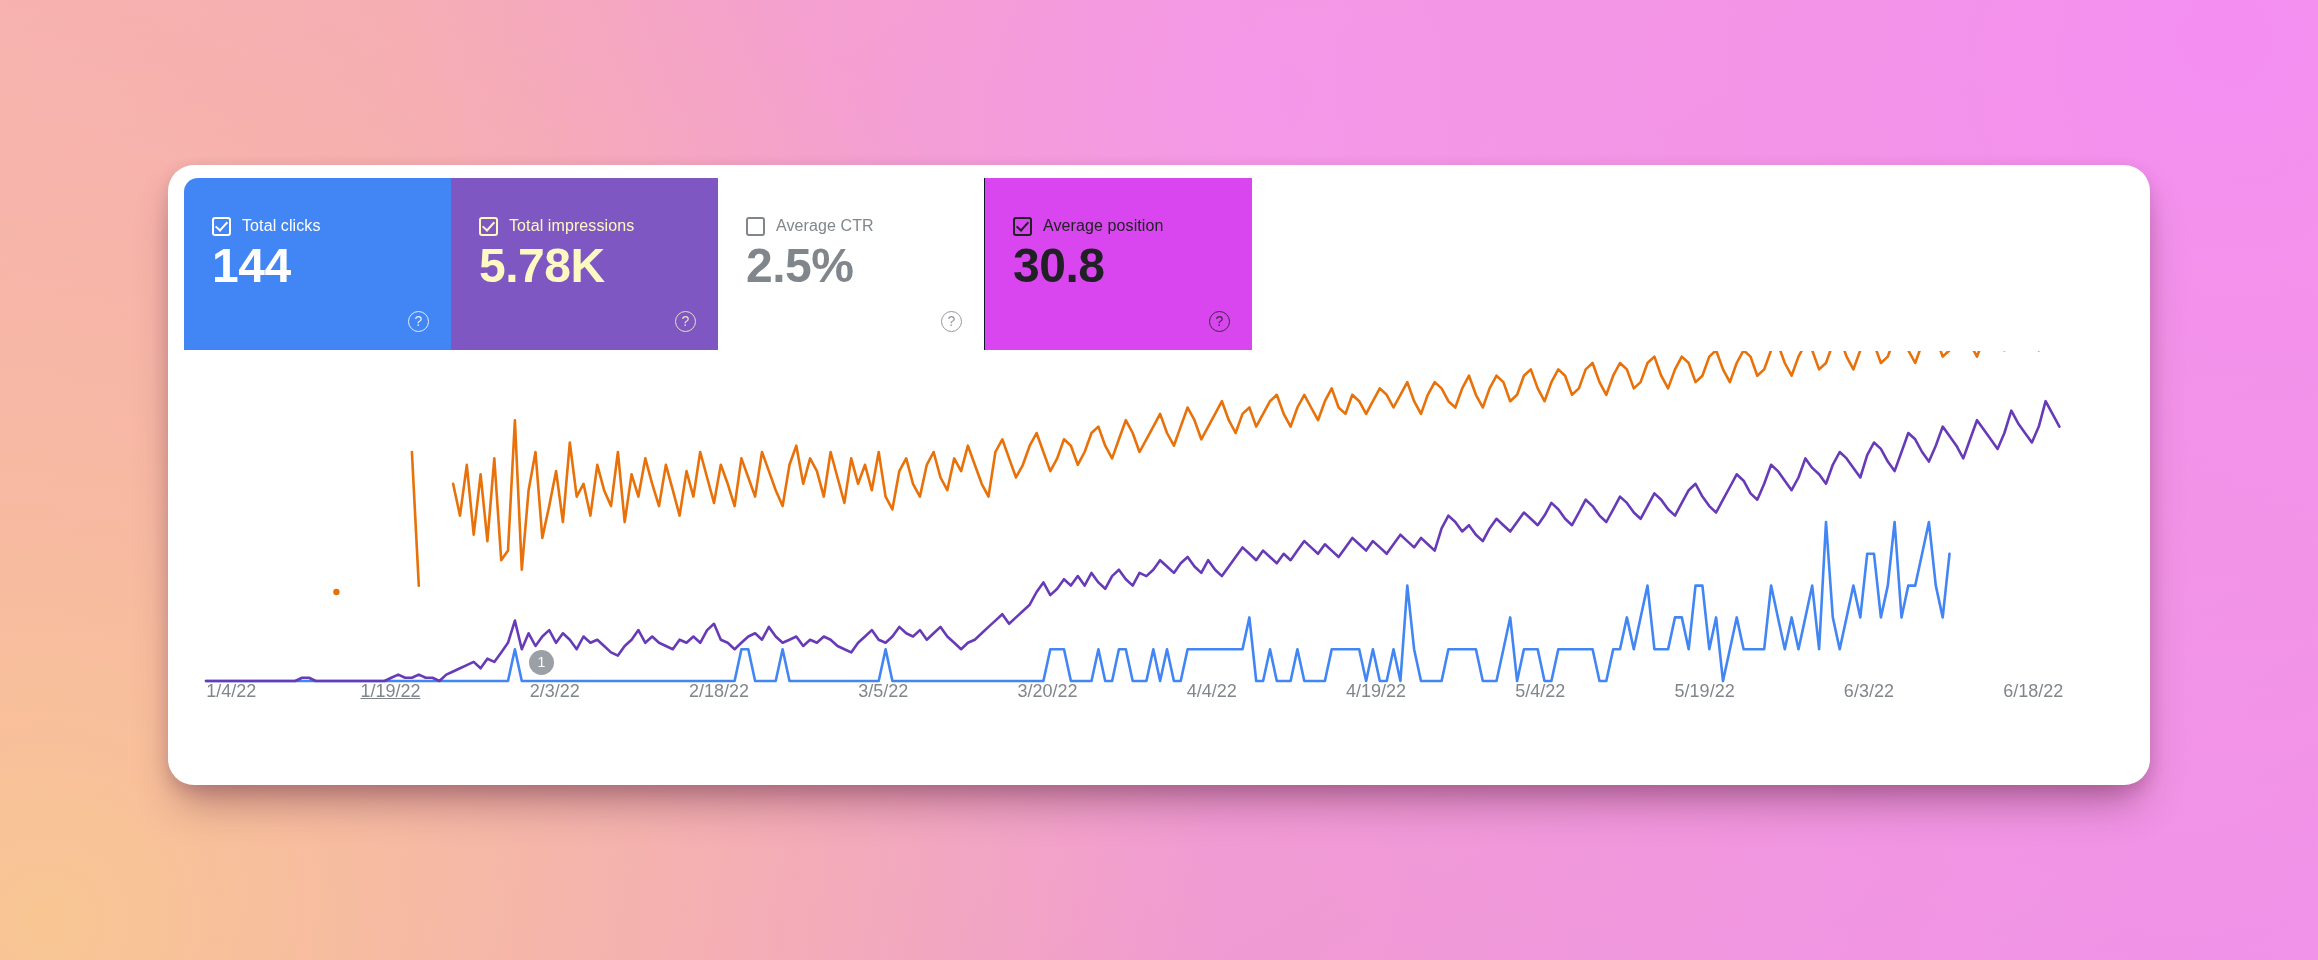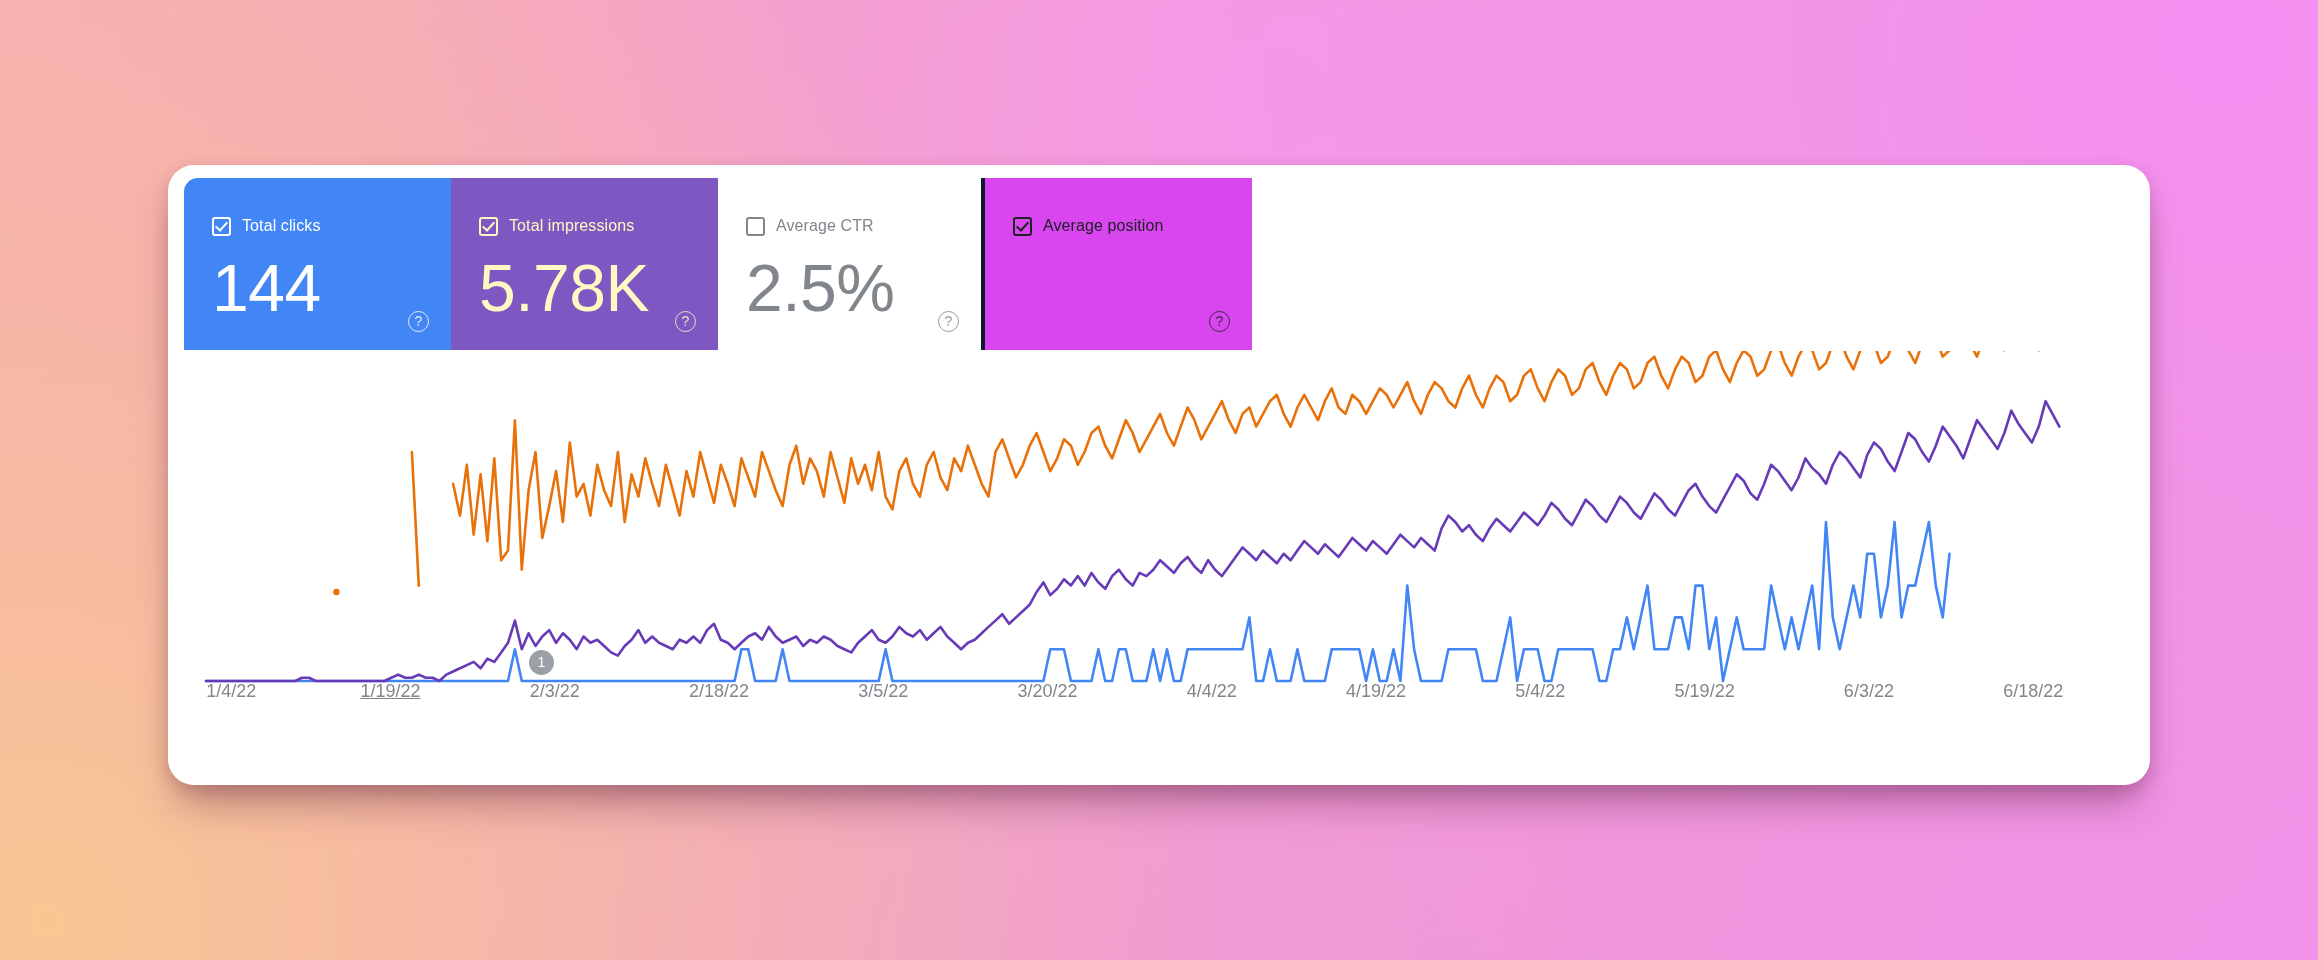"Average CTR" .c-ctr { border-right: 4px solid #0f172a -> 1px solid #0f172a }
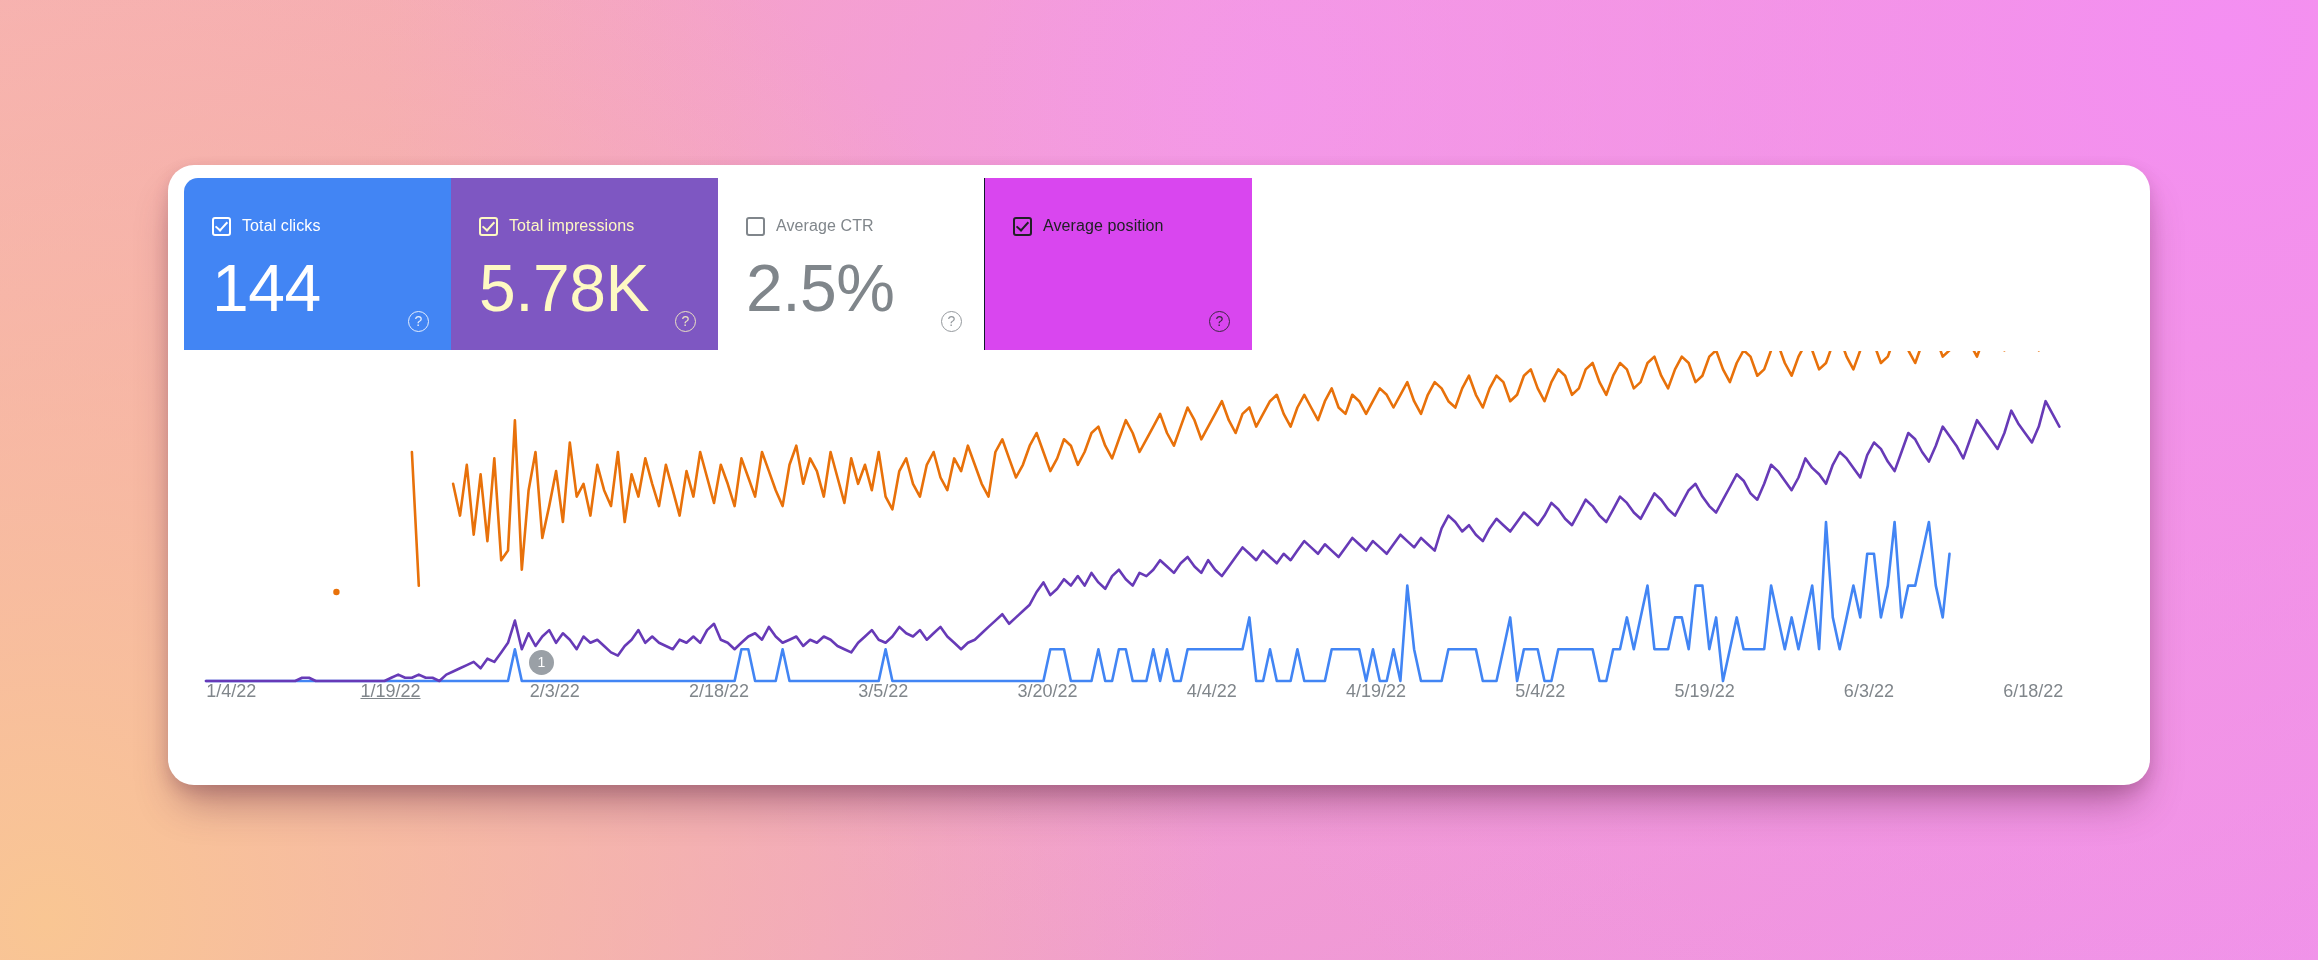"144" .metric-value { font-size: 66px -> 48px; font-weight: 400 -> 700; margin-top: 19px -> 6px }
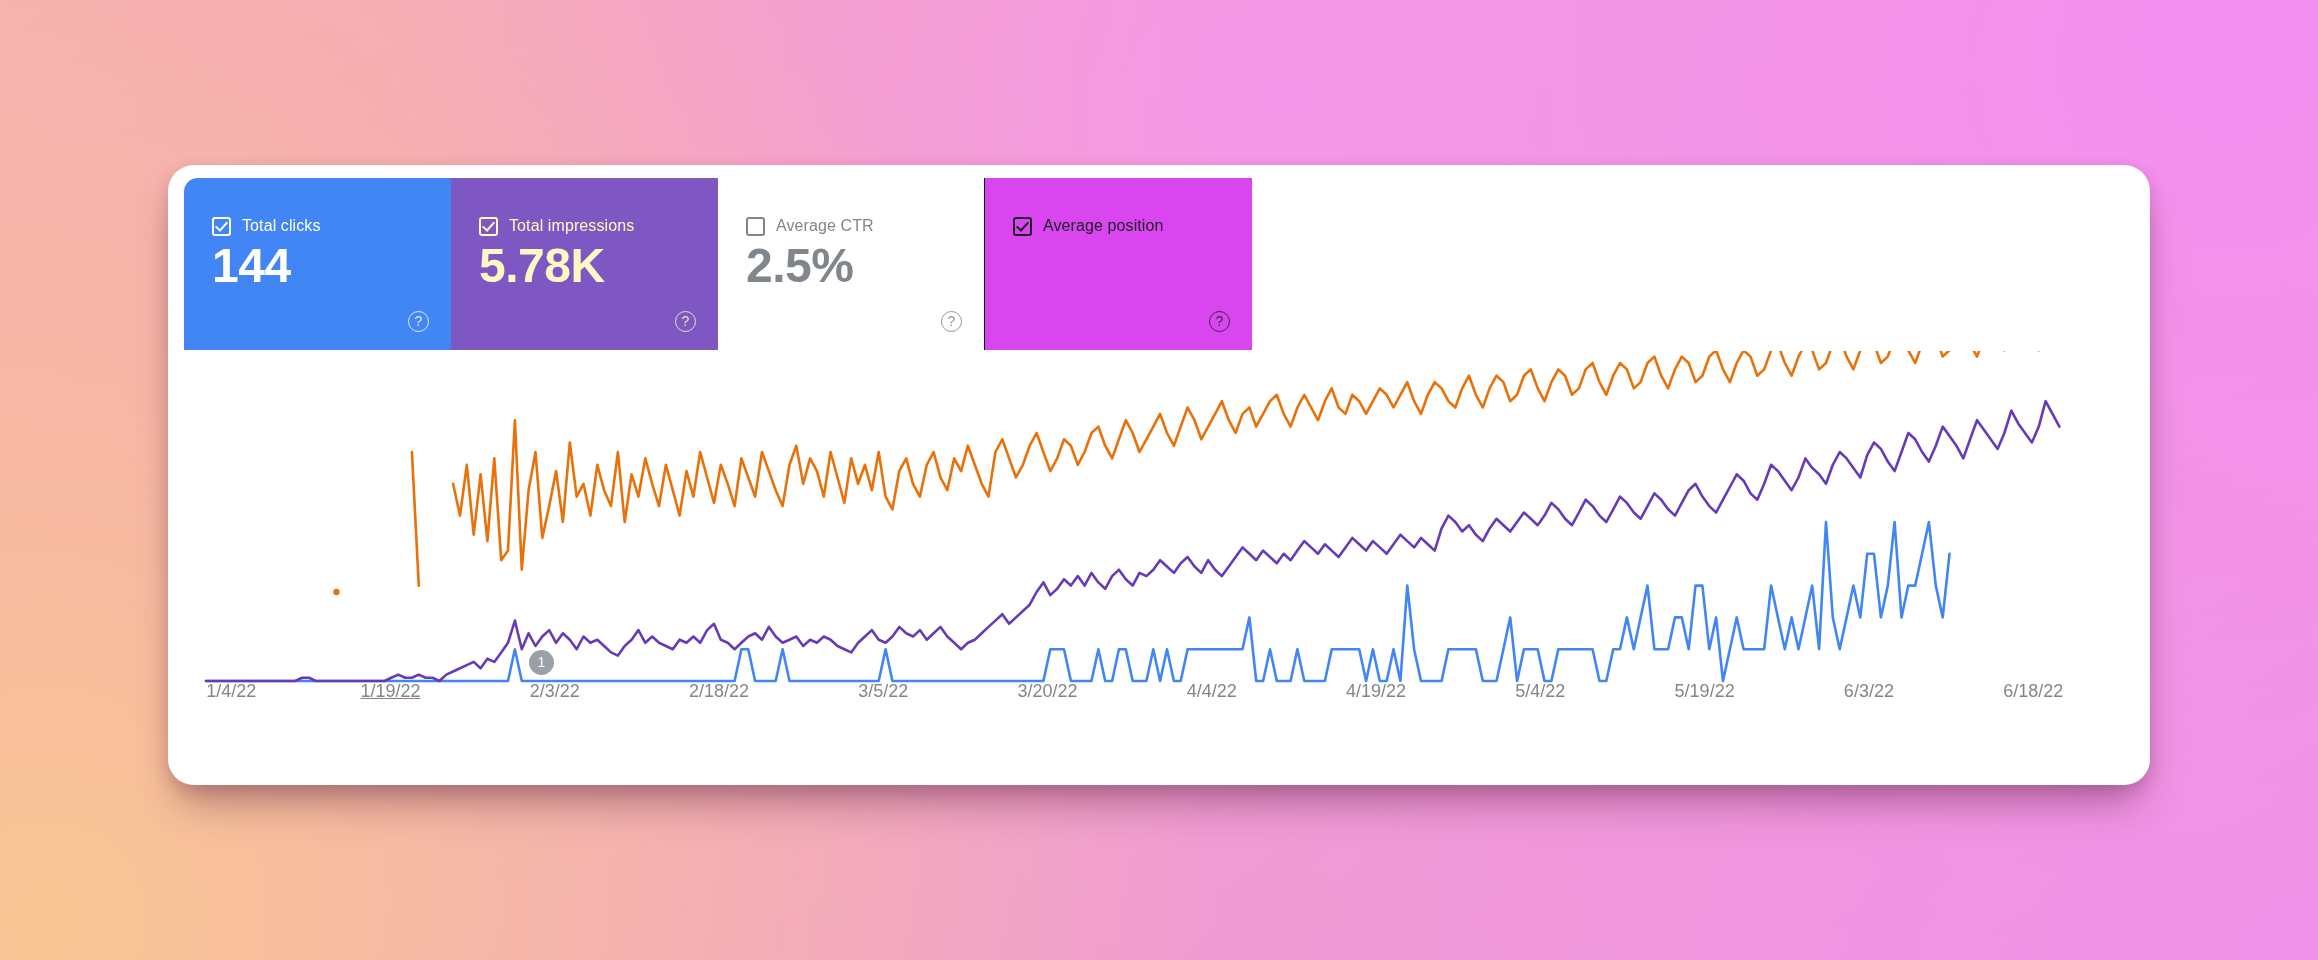"30.8" div.metric-value { html: none -> <div>30.8</div> }
